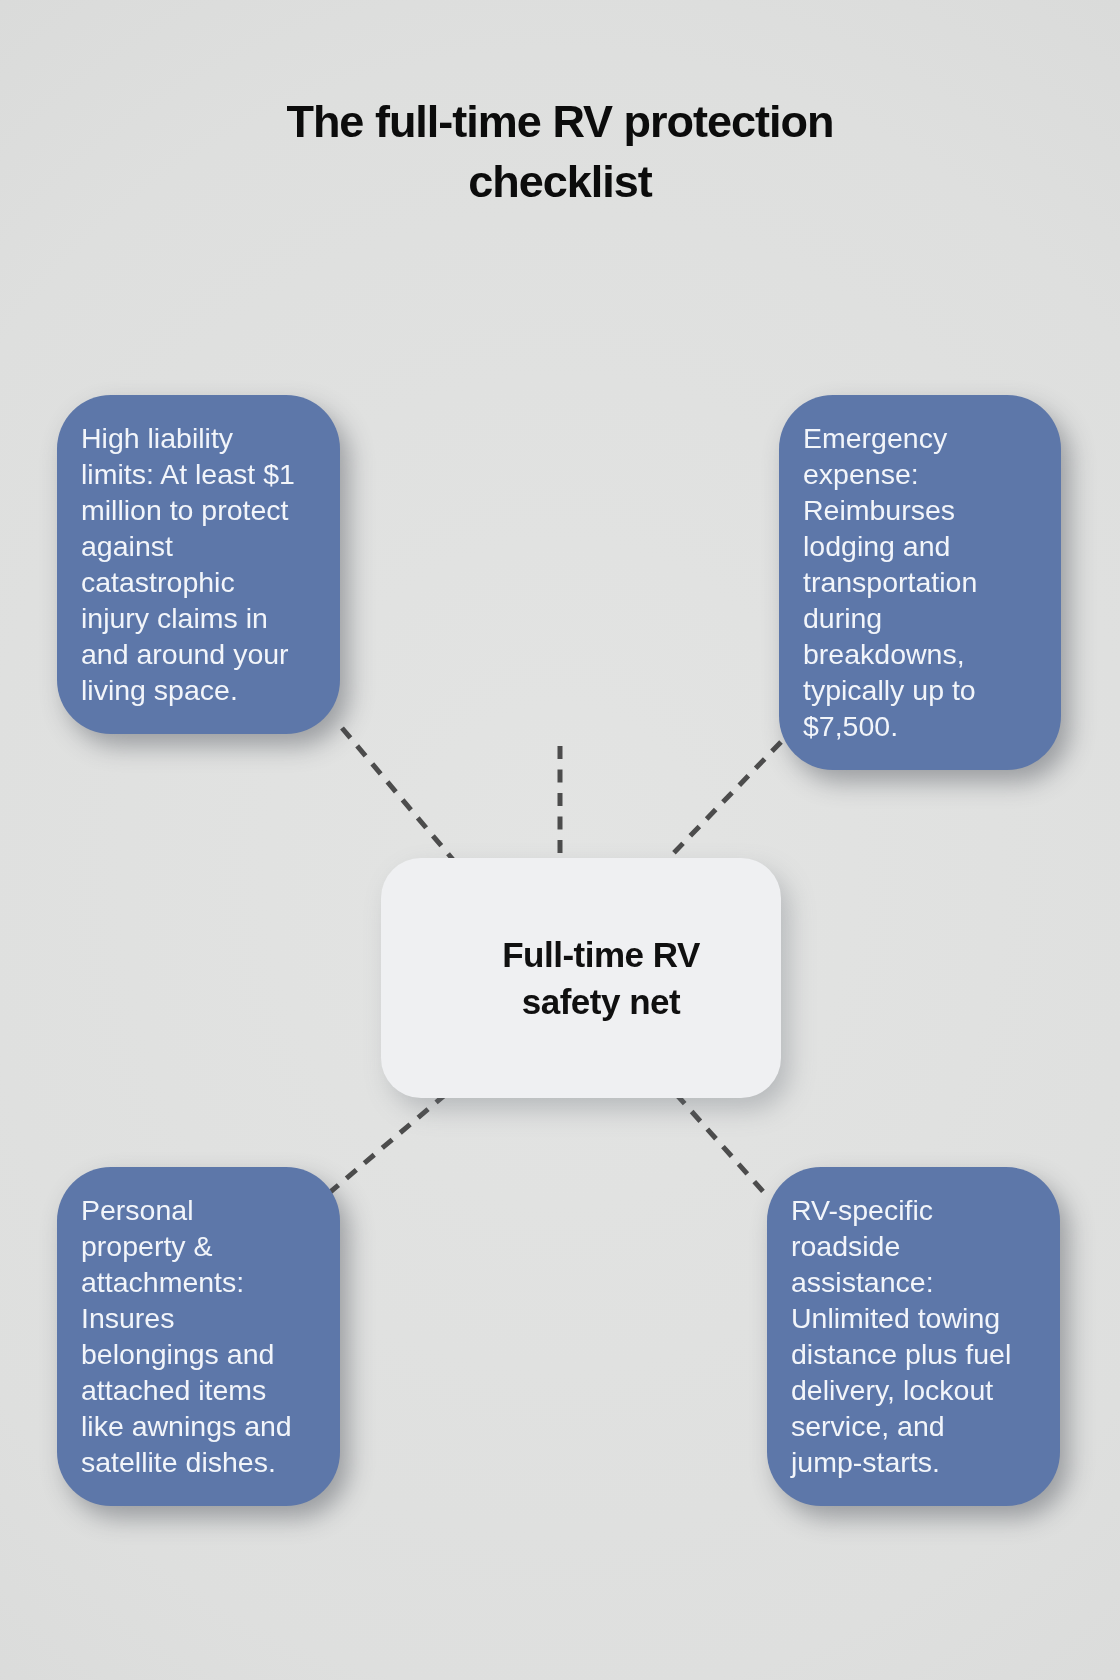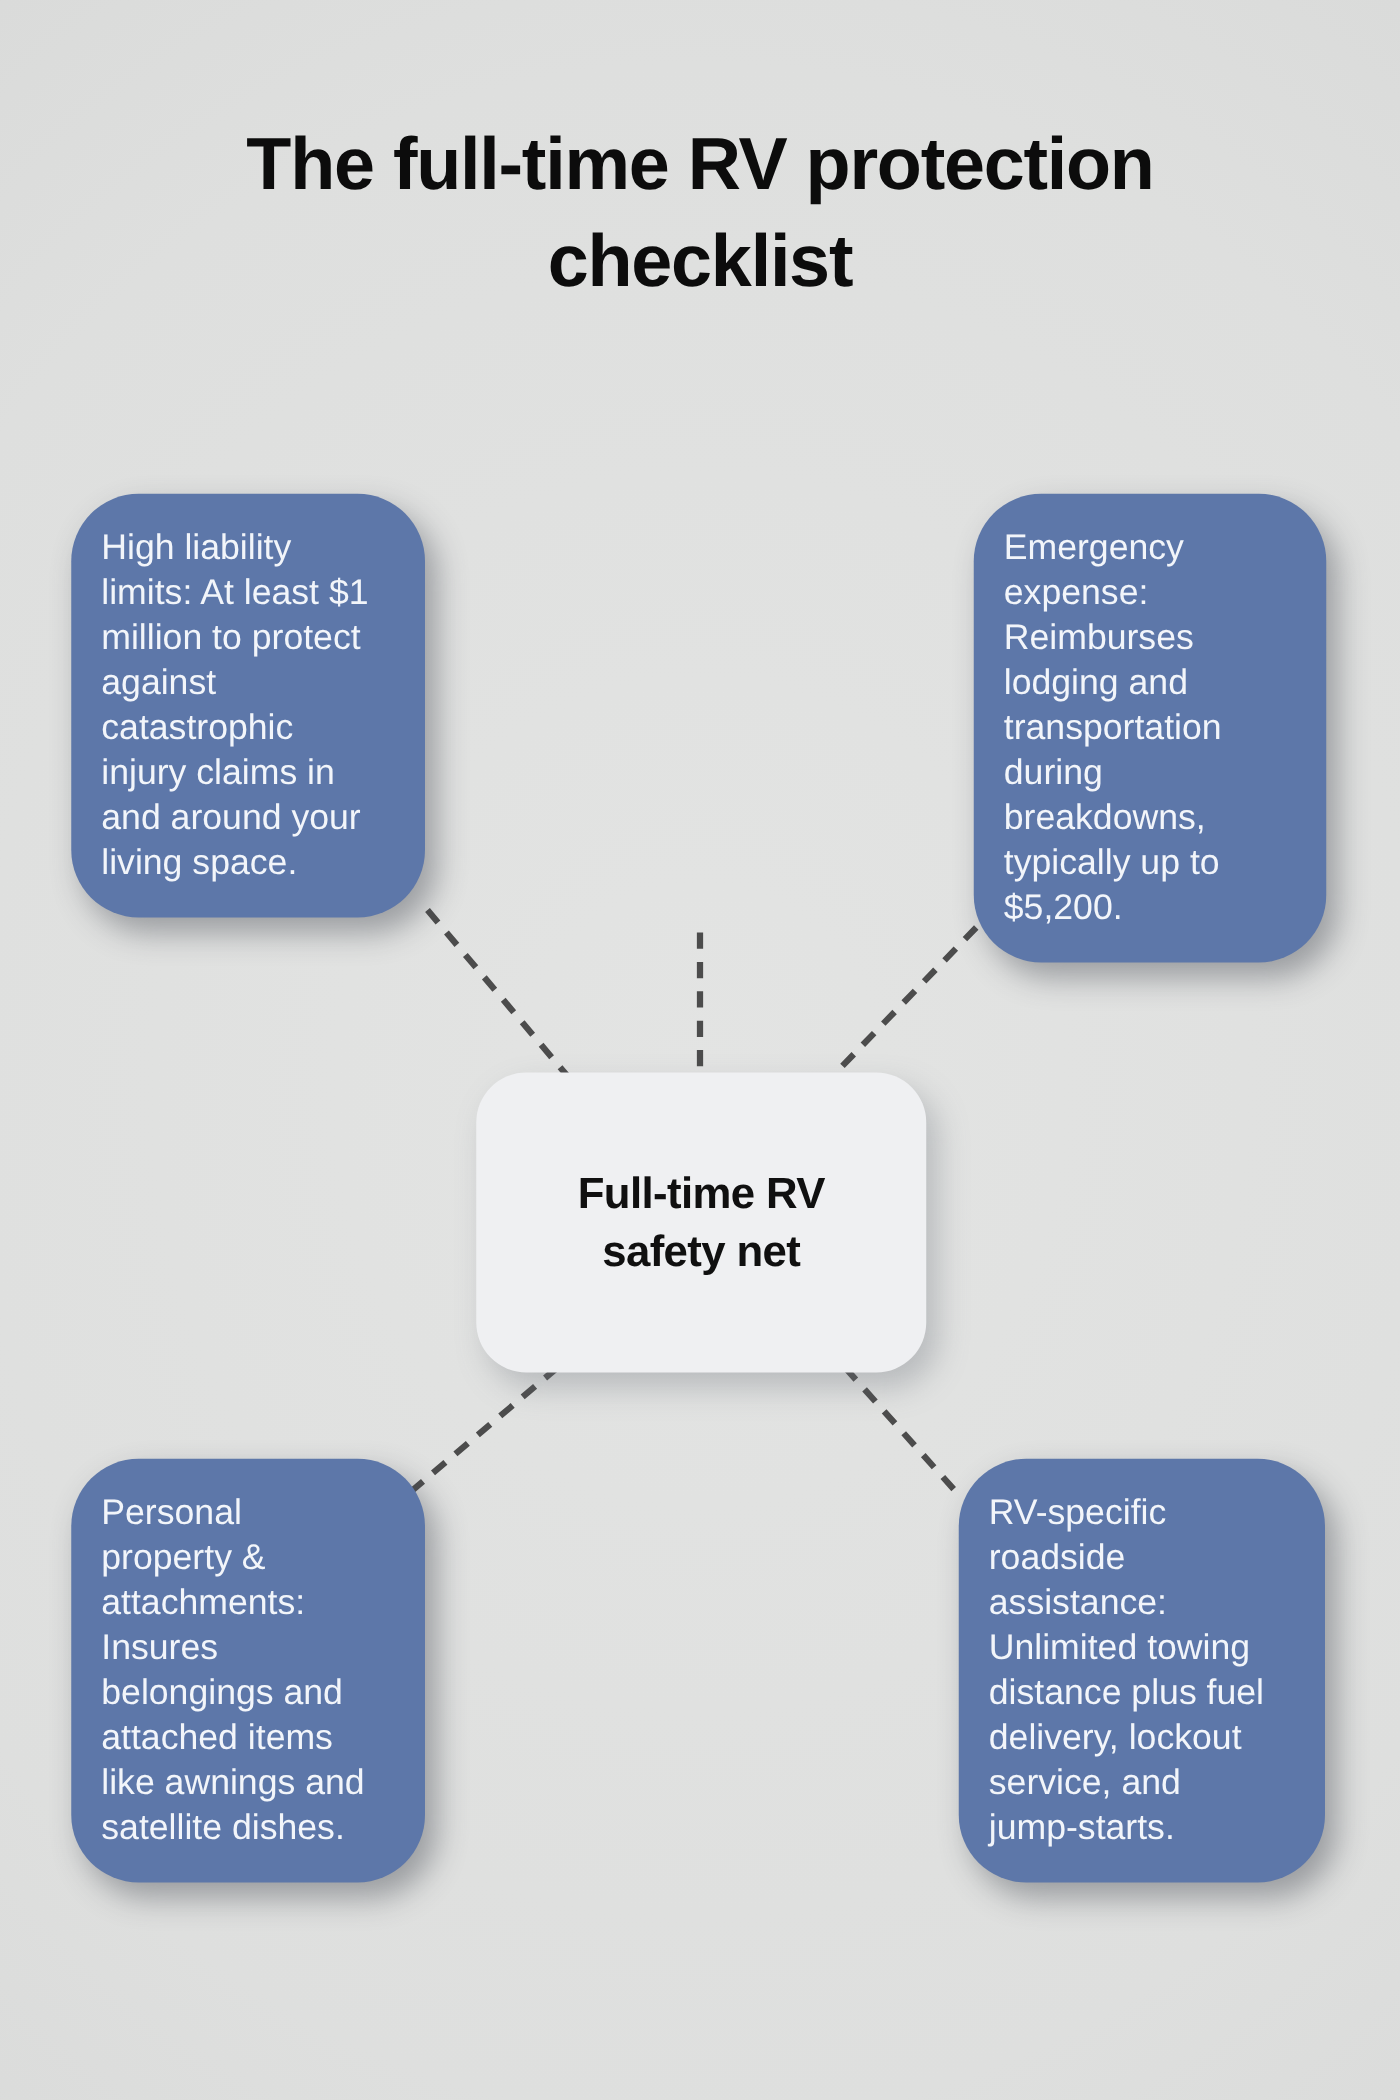"The full-time RV protection" .title { font-size: 59px -> 45px }
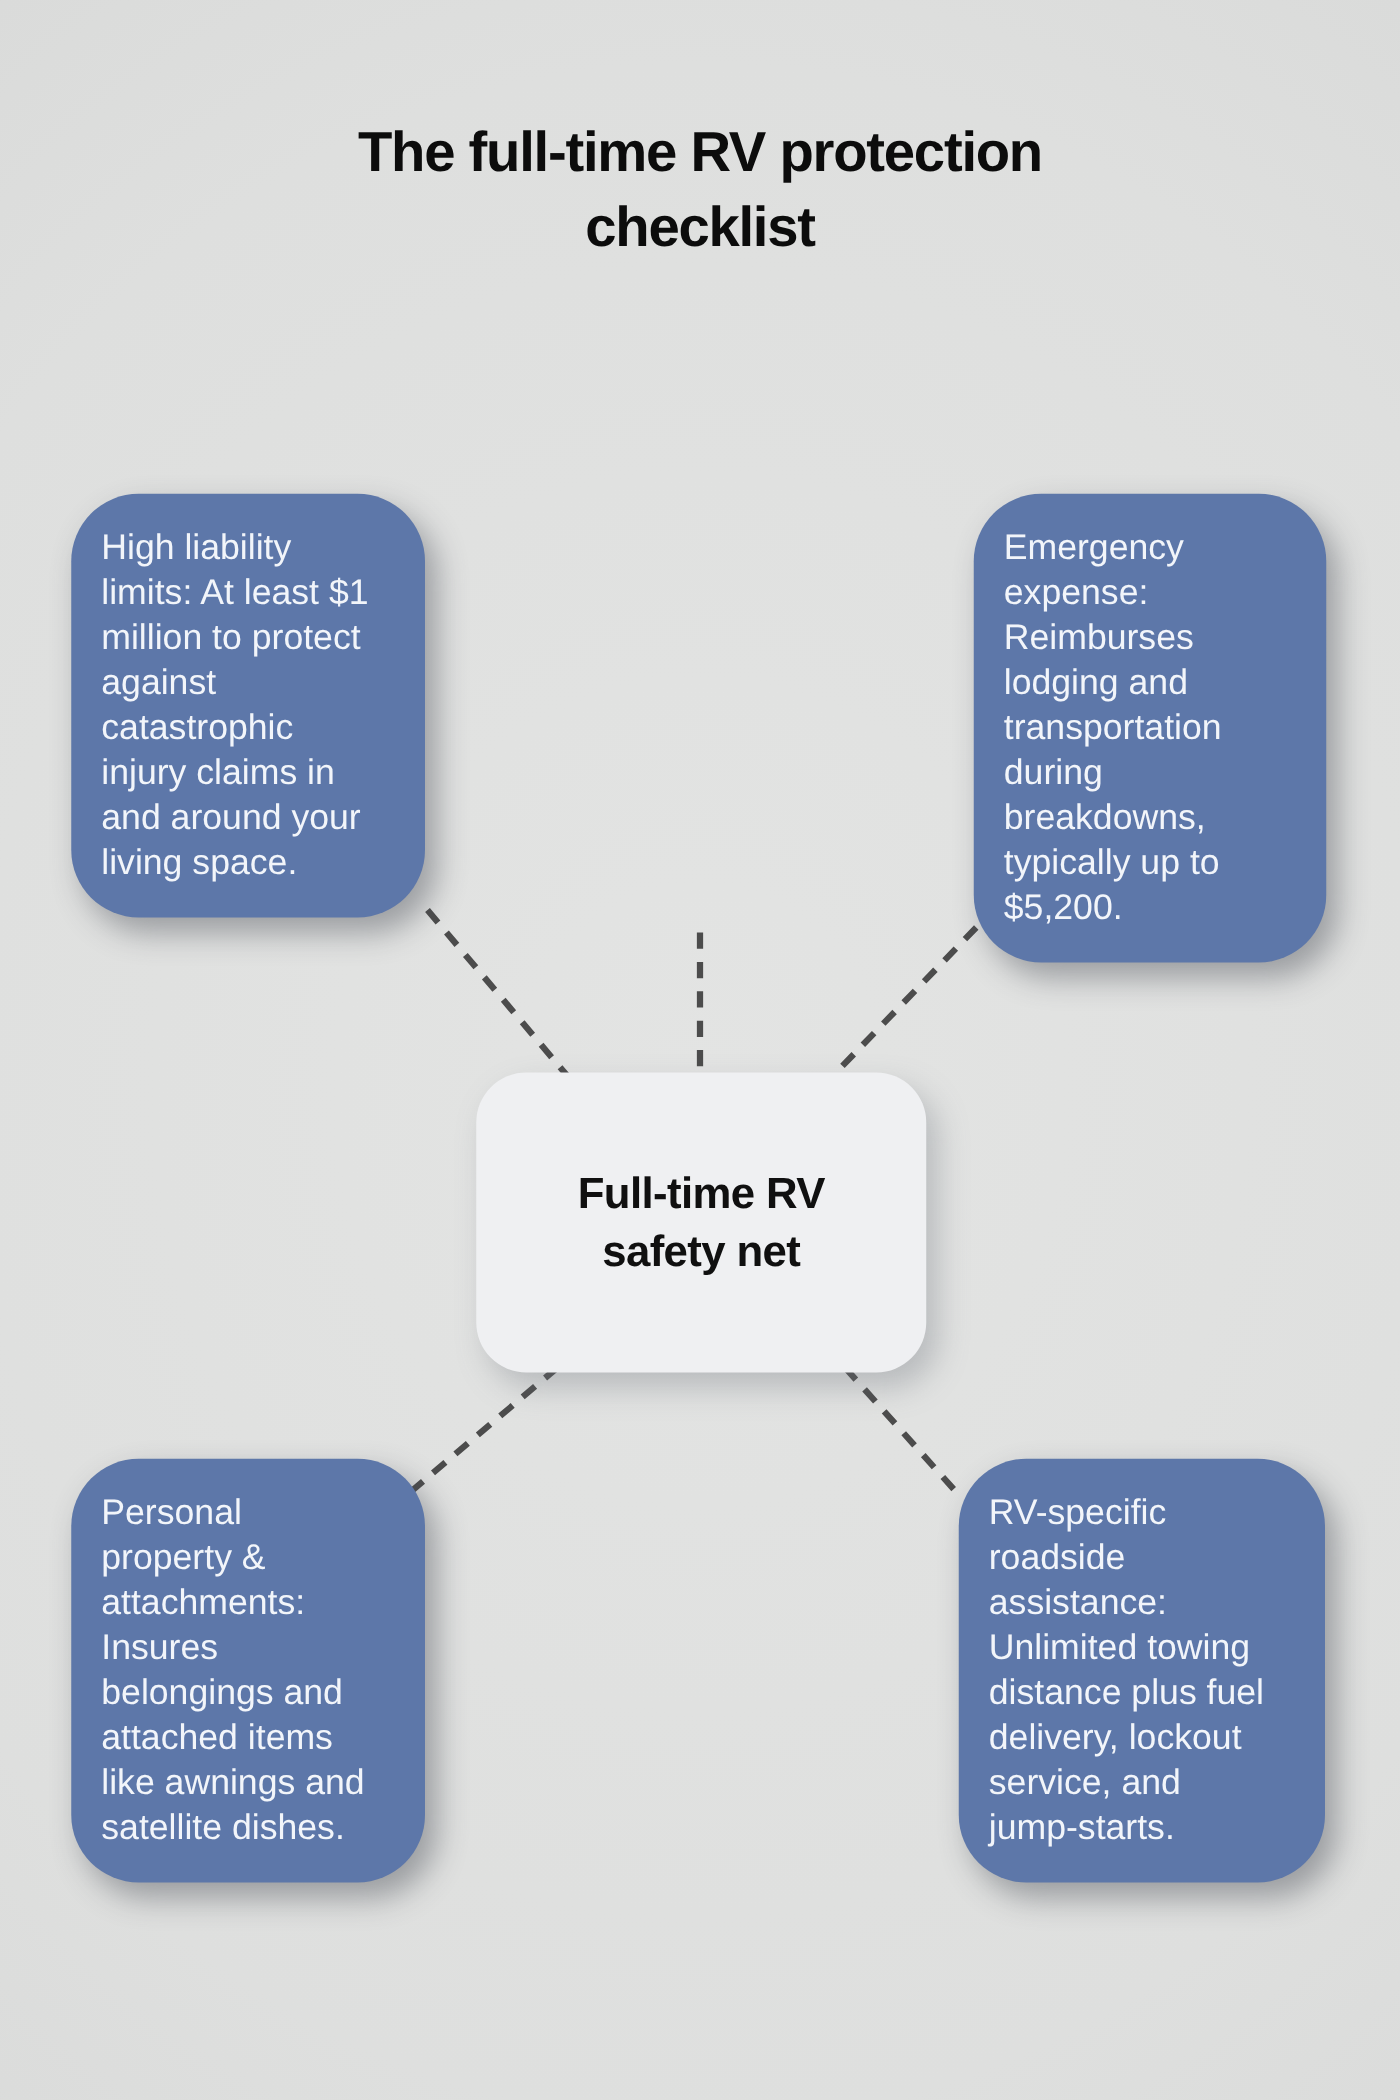"Emergency" div.node { text: $5,200 -> $7,500 }
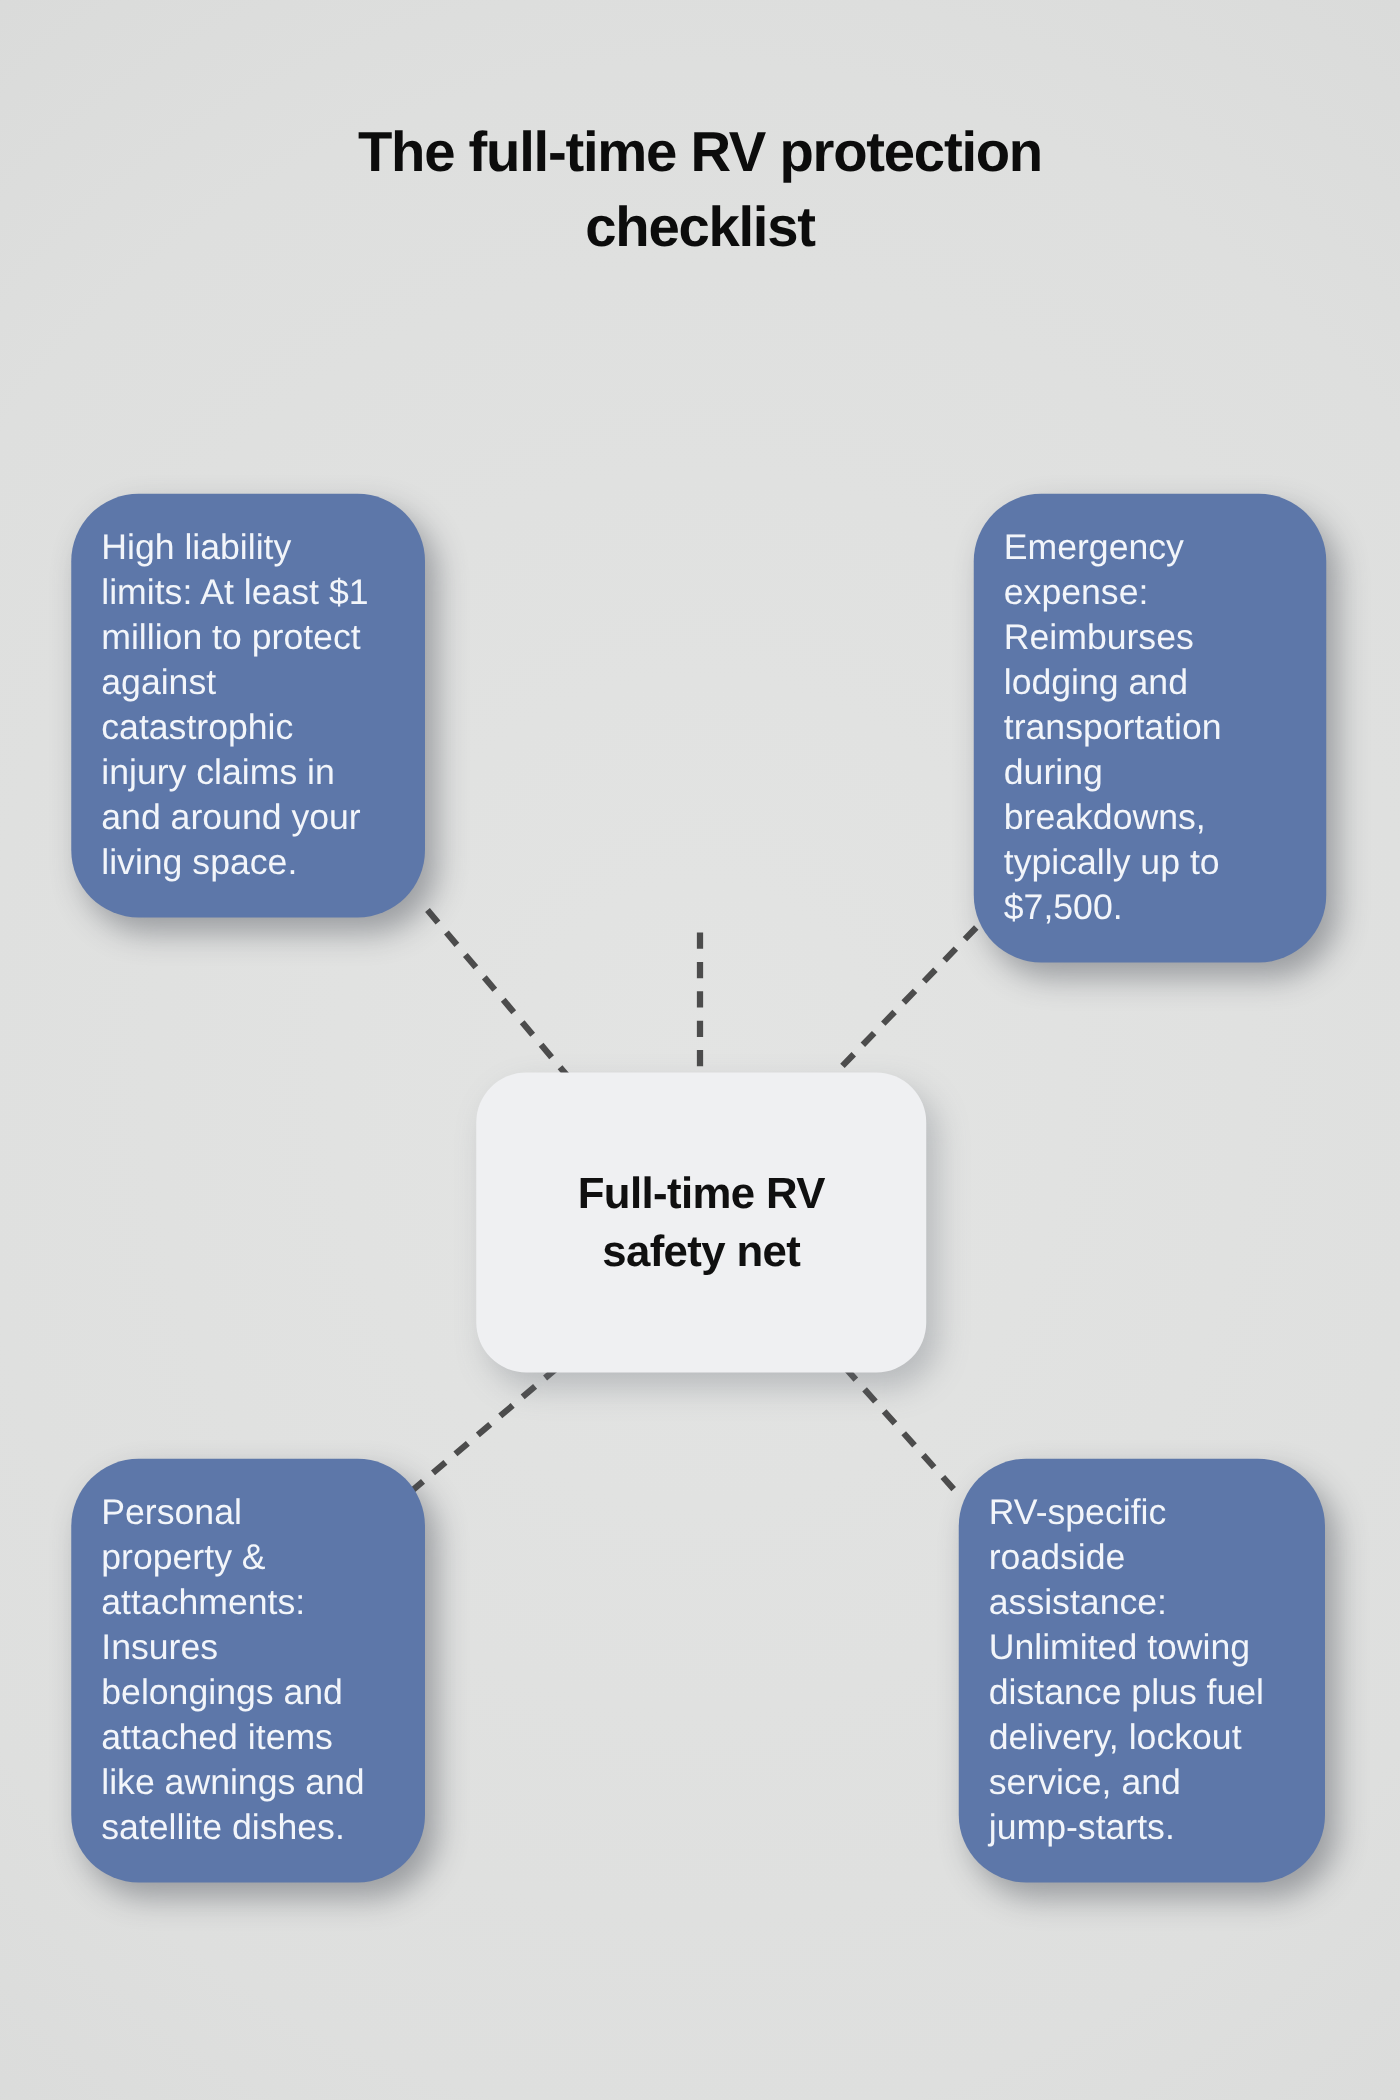"Full-time RV" .center-node { padding-left: none -> 40px }
